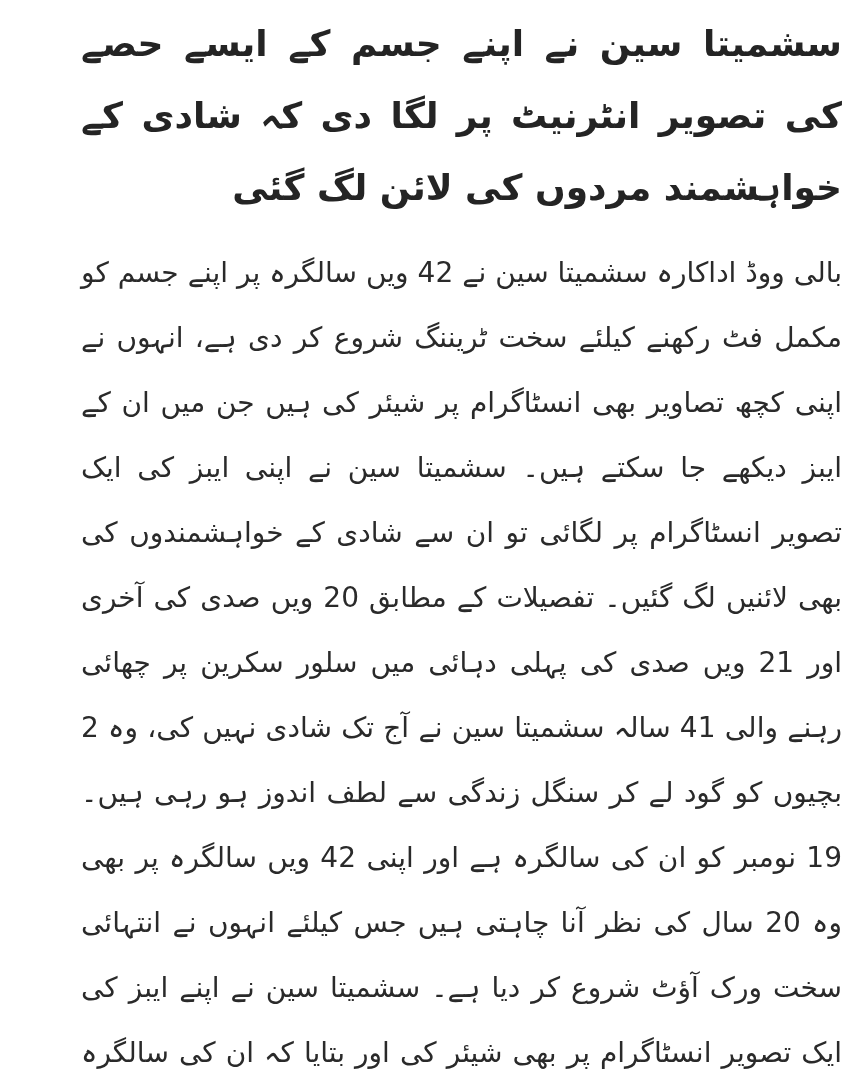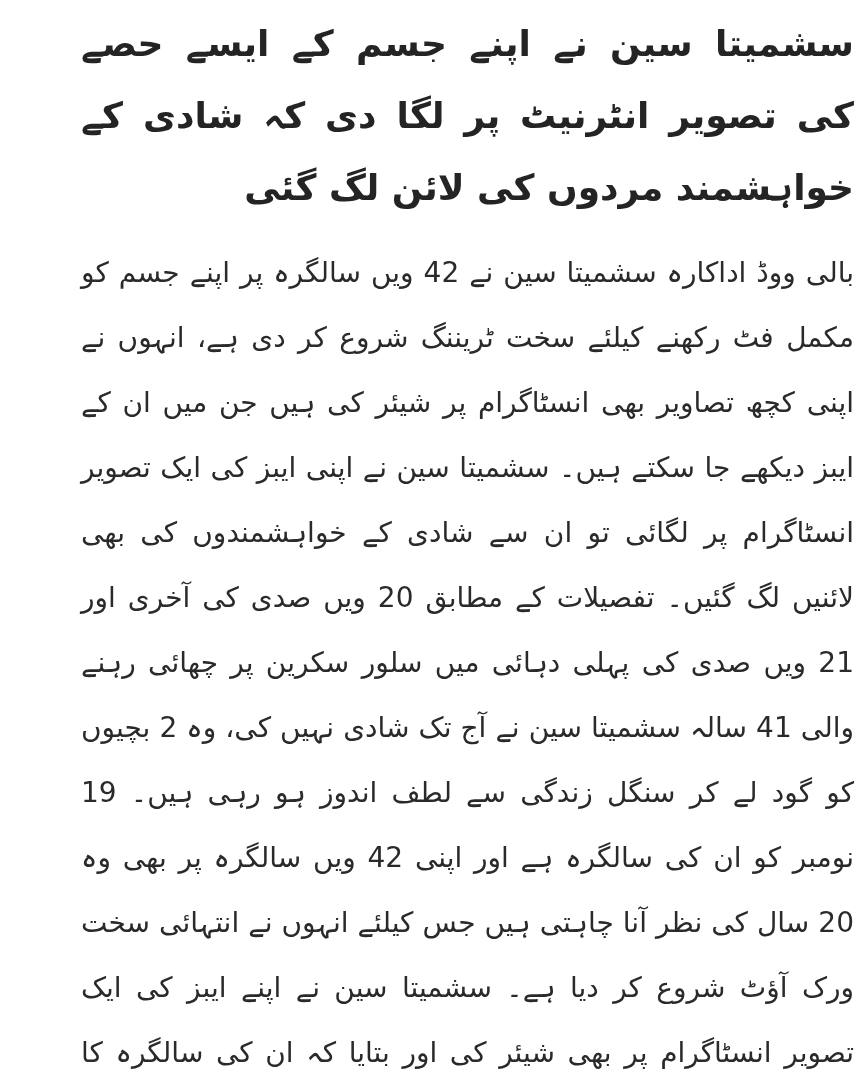"سشمیتا سین نے اپنے جسم" .page { padding: 8px 1px 0 5px -> 8px 13px 0 5px }
